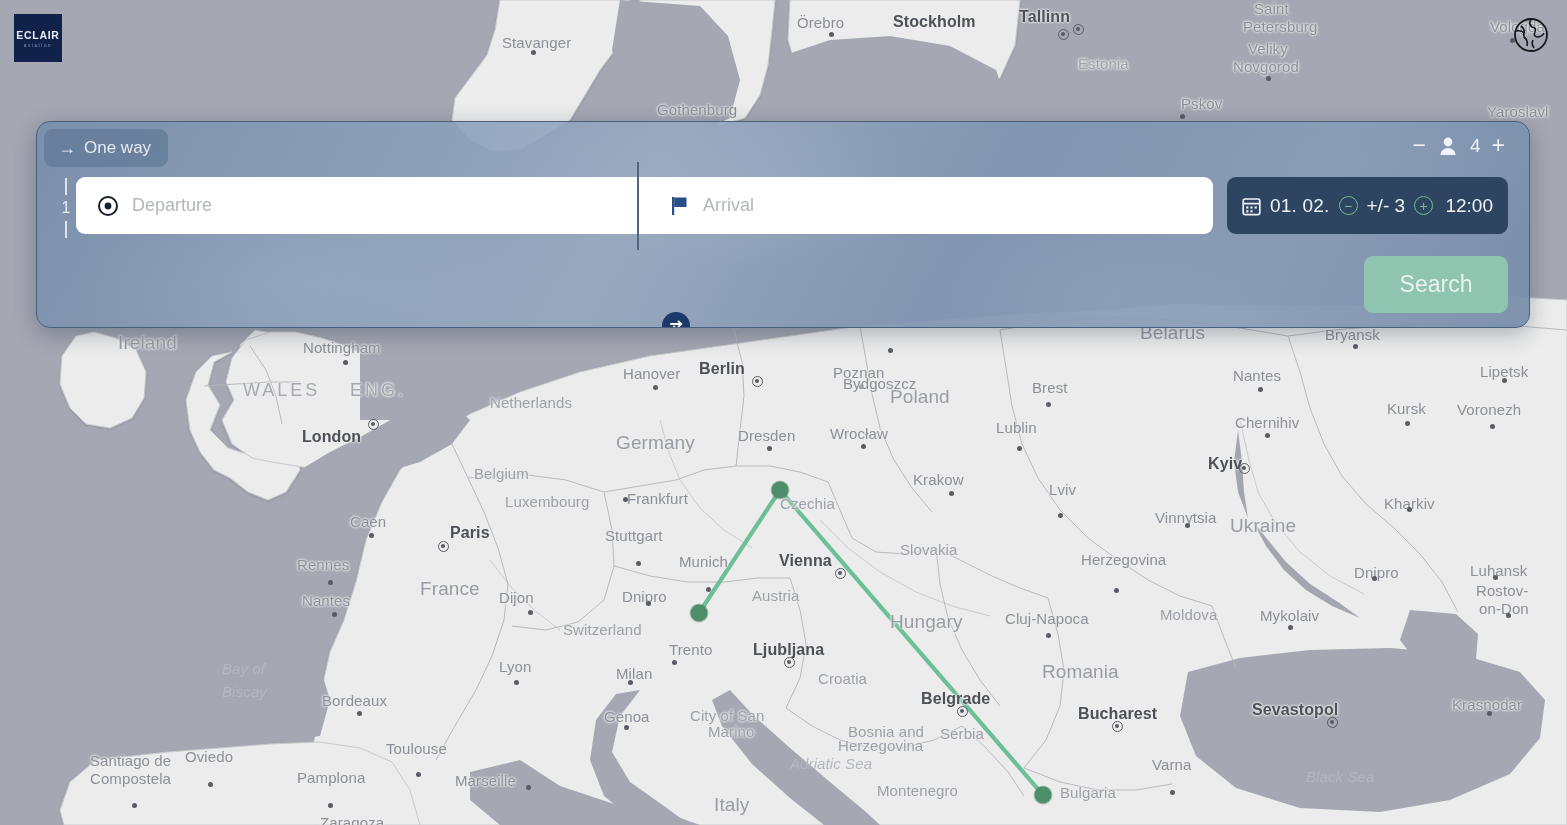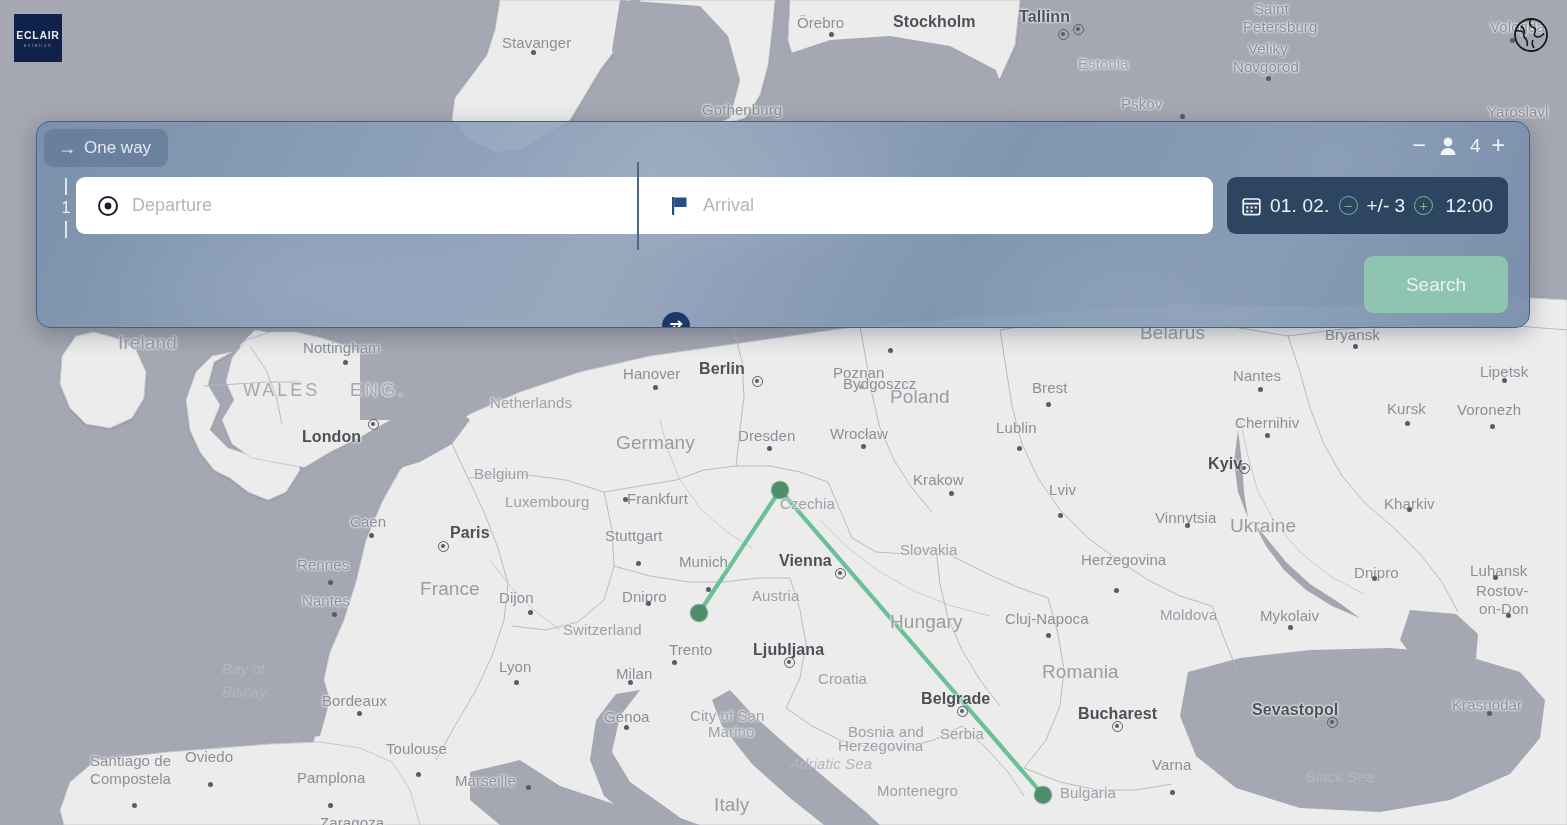"Gothenburg" div.map-label { left: 702px -> 657px }
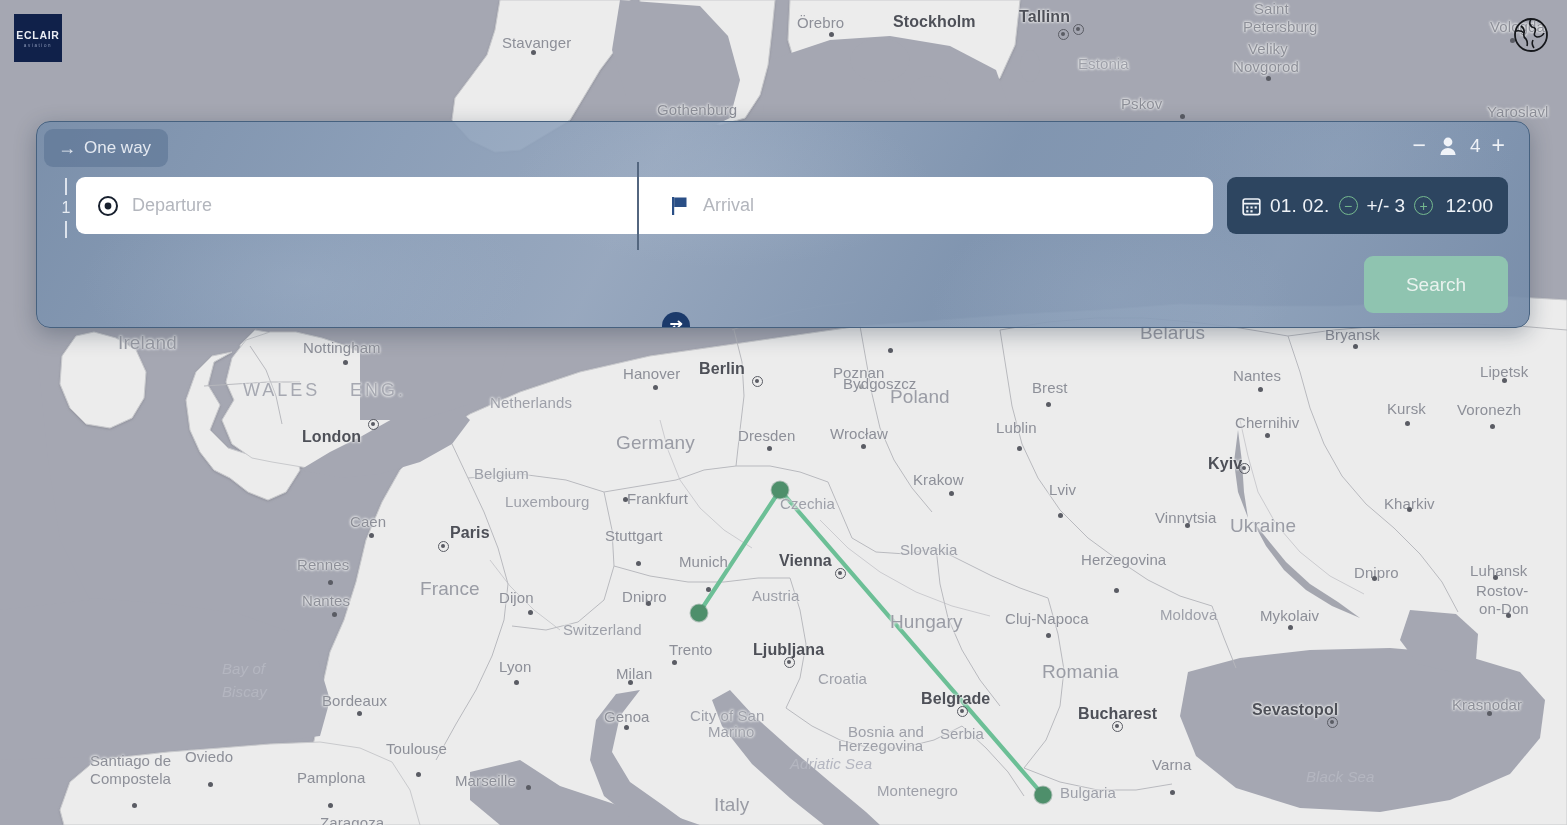"Pskov" div.map-label { left: 1105px -> 1165px }
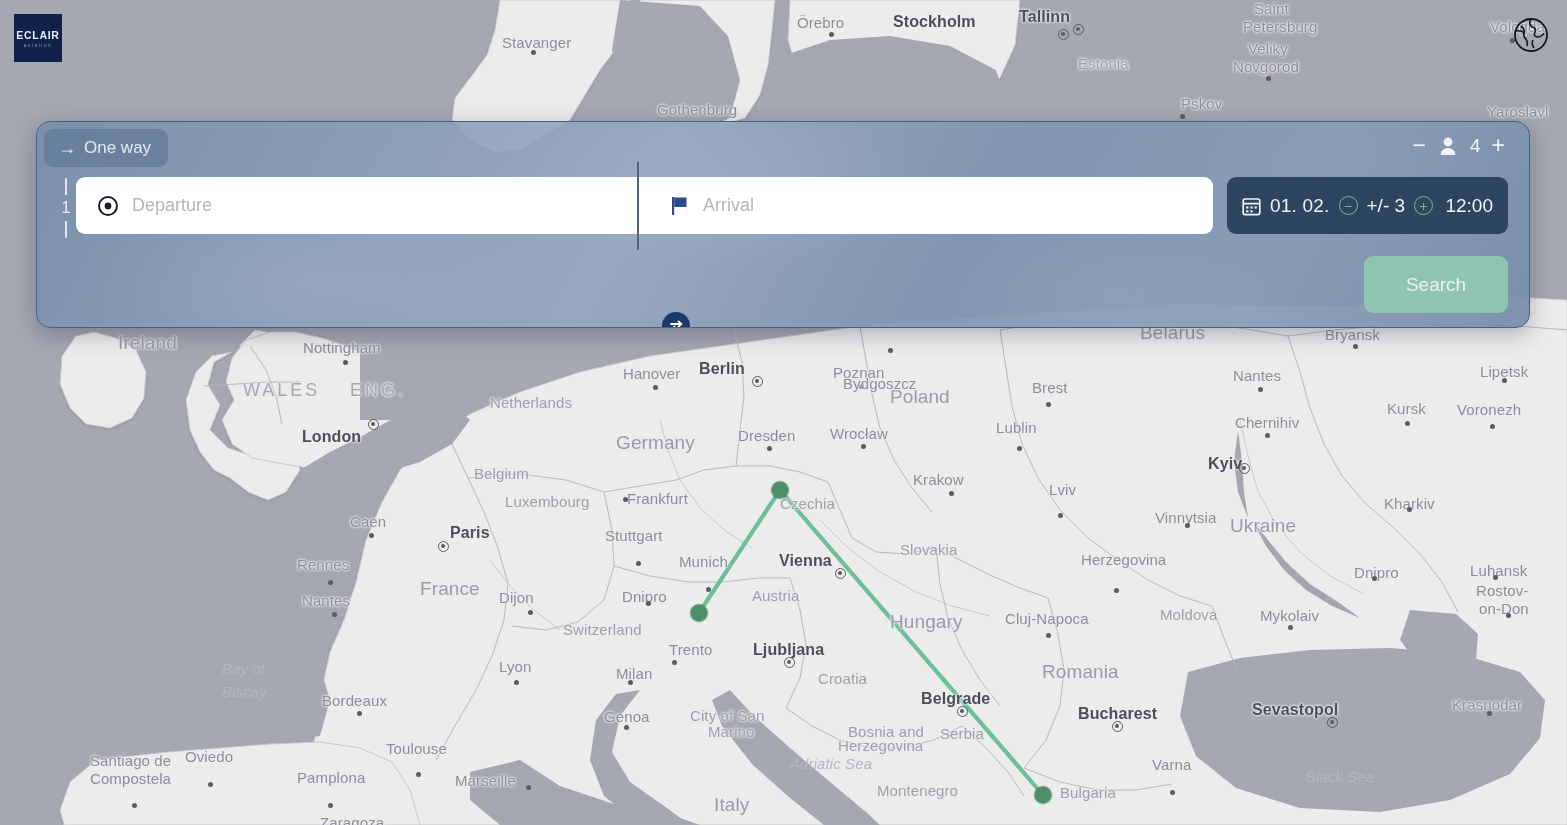"Search" #search-btn { font-size: 19px -> 23px }
